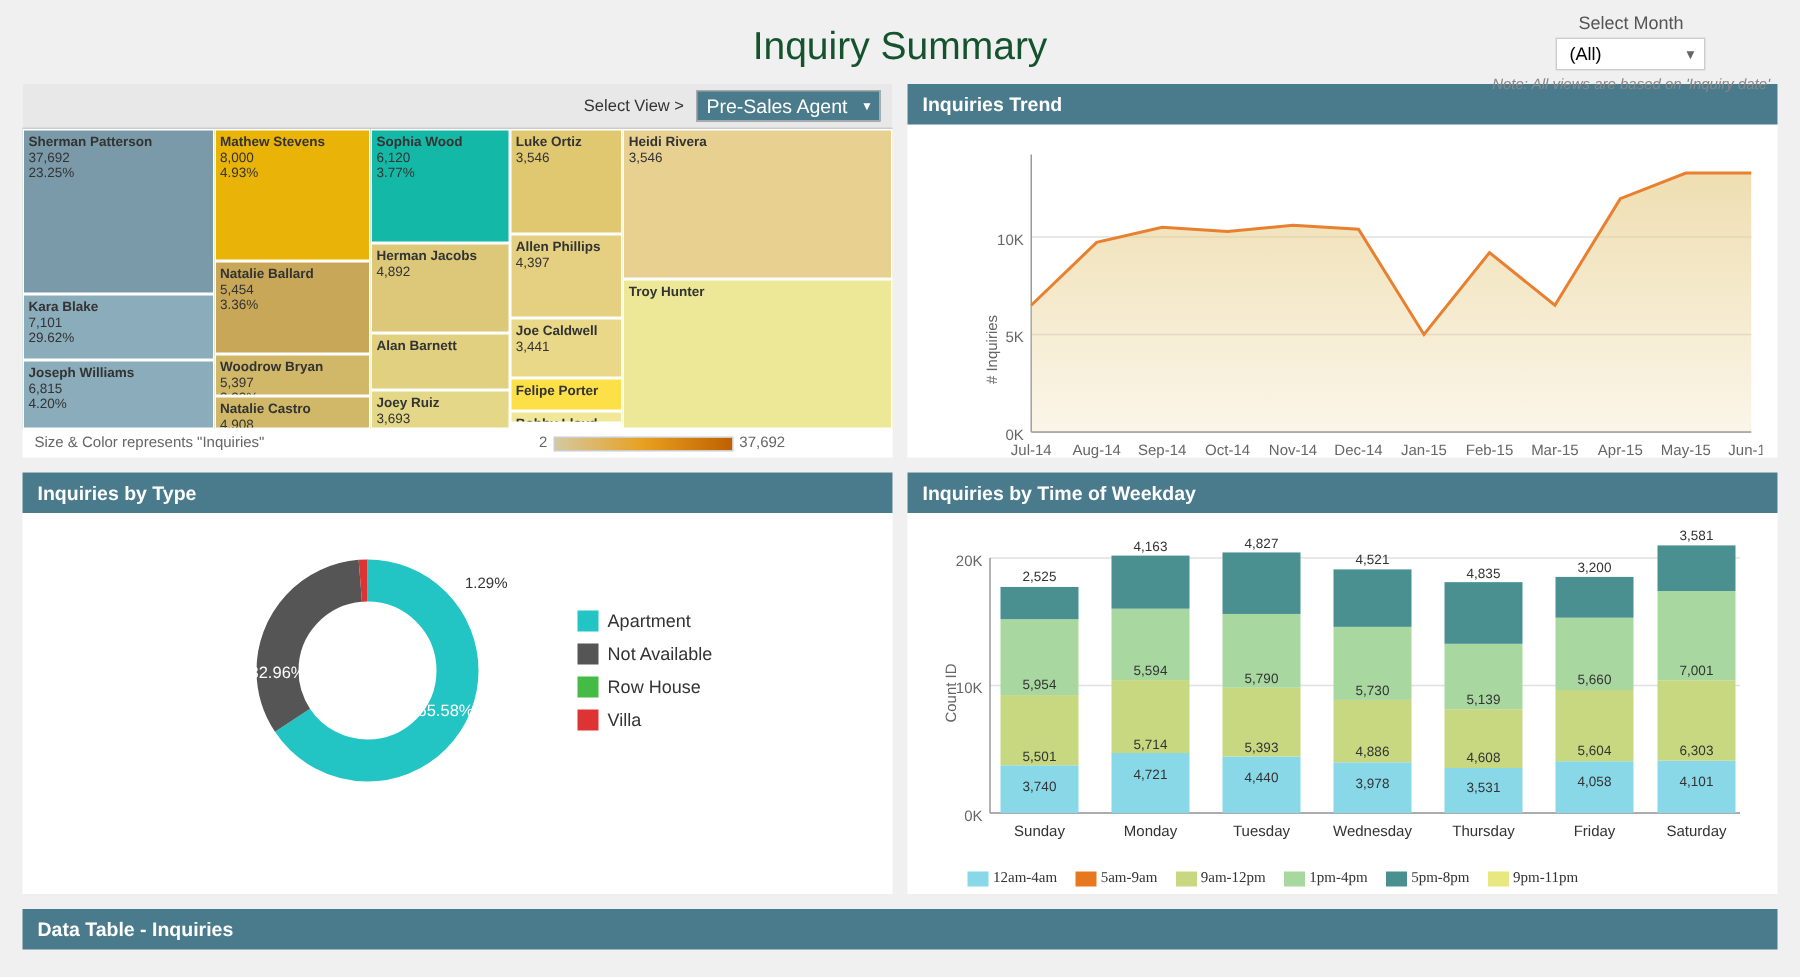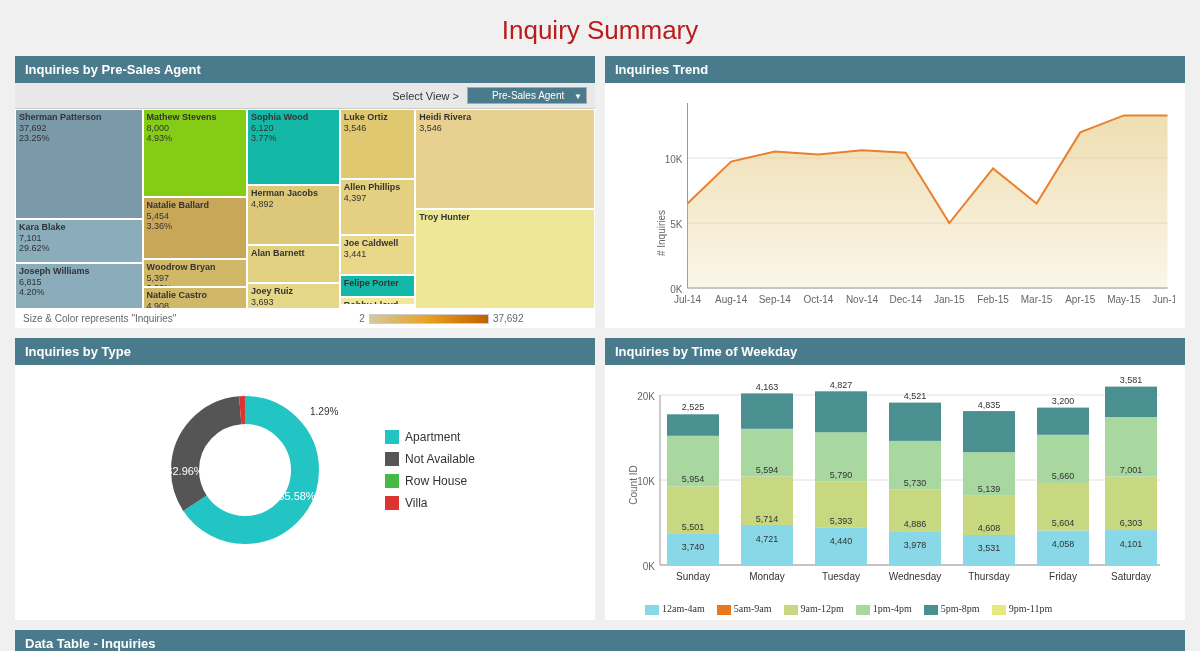"Inquiry Summary" .page-title { color: #b91c1c -> #14532d }
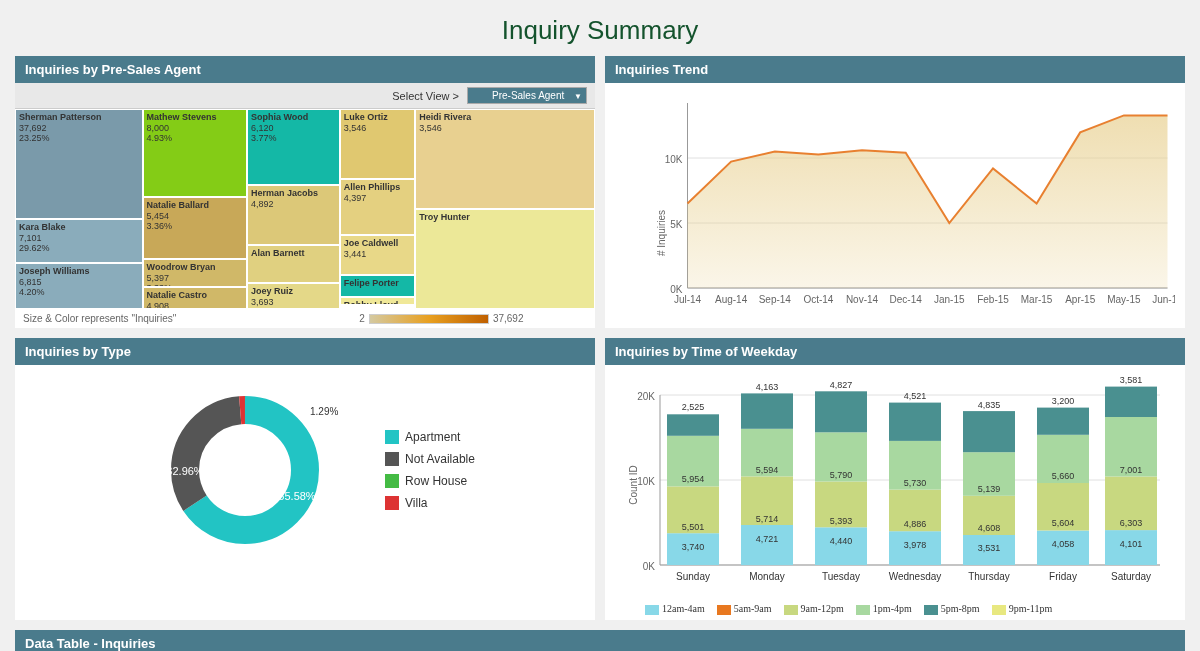"Select Month" div.select-month-area { html: none -> <div> <label>Select Month</label> <div> <select> <option>(All)</option> </select> </div> <div>Note: All views are based on 'Inquiry date'</div> </div> }
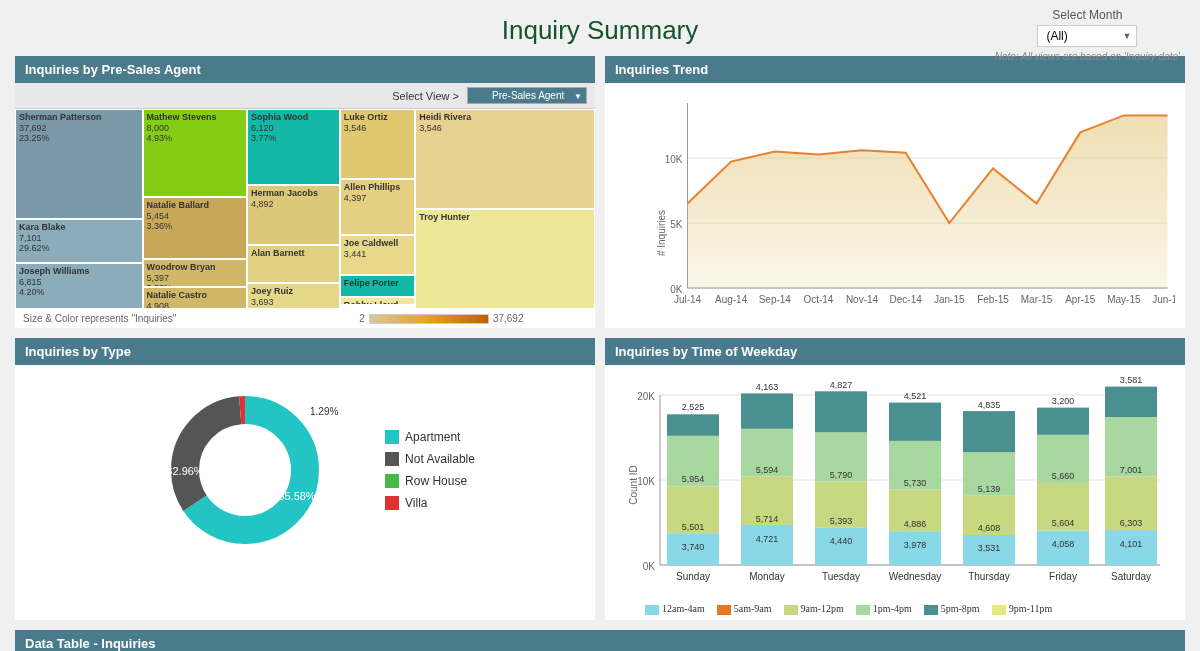"Inquiries by Pre-Sales Agent" div.panel-header { html: <div>Inquiries by Pre-Sales Agent</div> -> none }
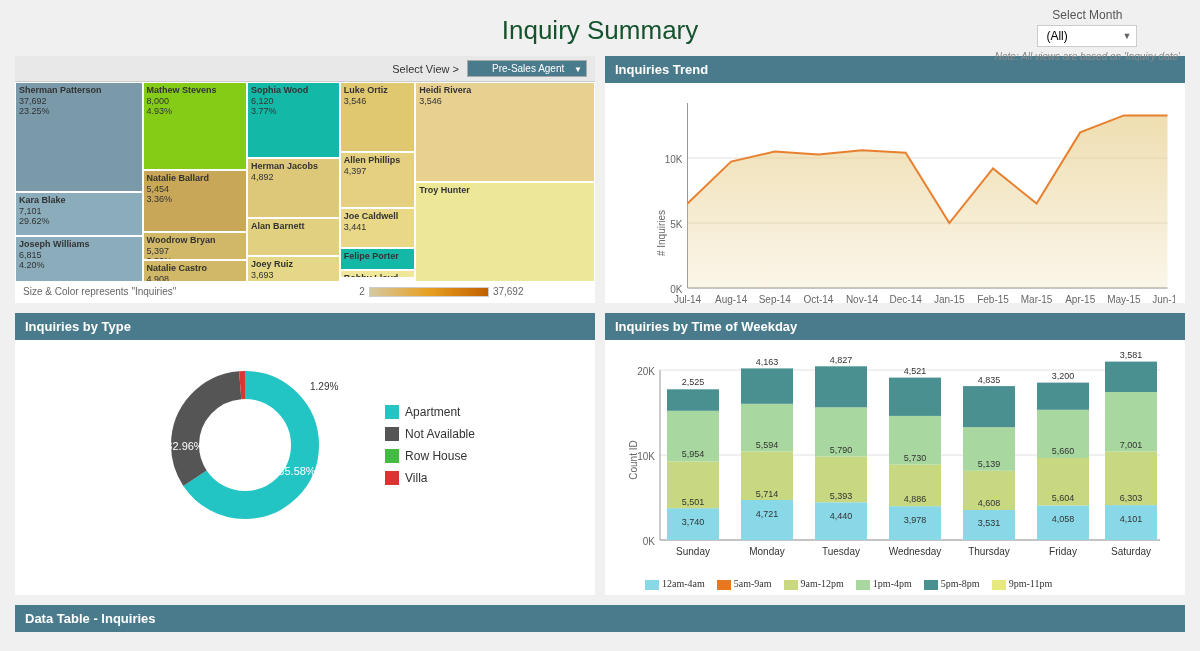"Pre-Sales Agent" .agent-select { font-size: 10px -> 13px; padding: 2px 20px 2px 24px -> 2px 20px 2px 6px }
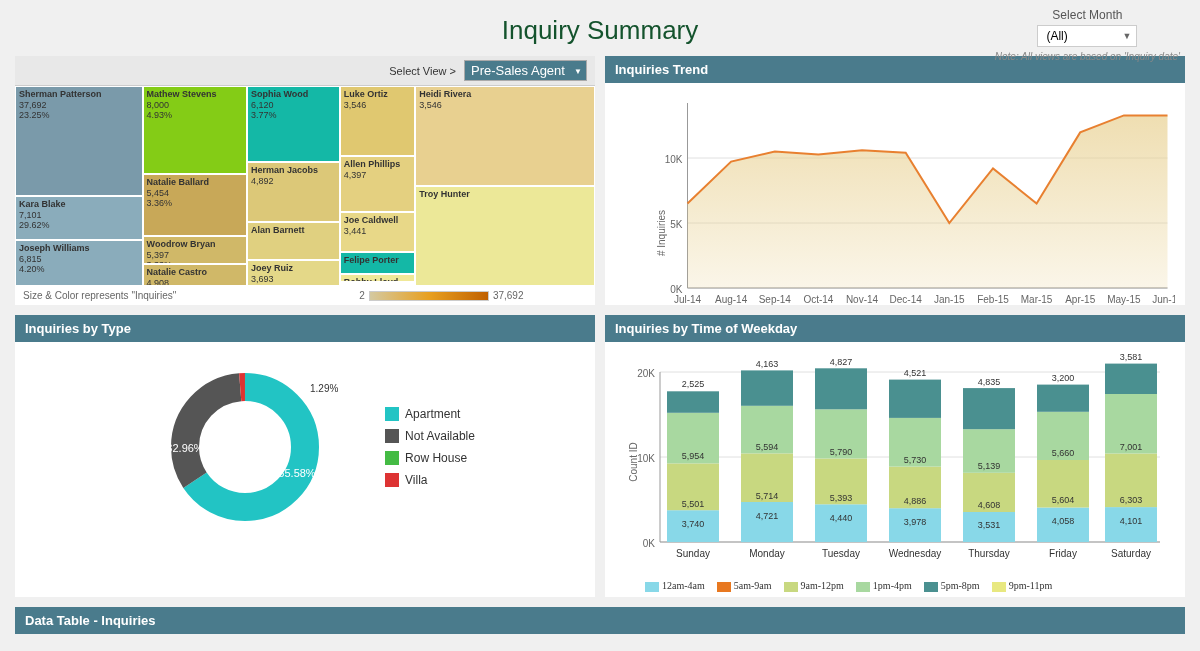"Mathew Stevens" div.tm-cell { background: #84cc16 -> #eab308 }
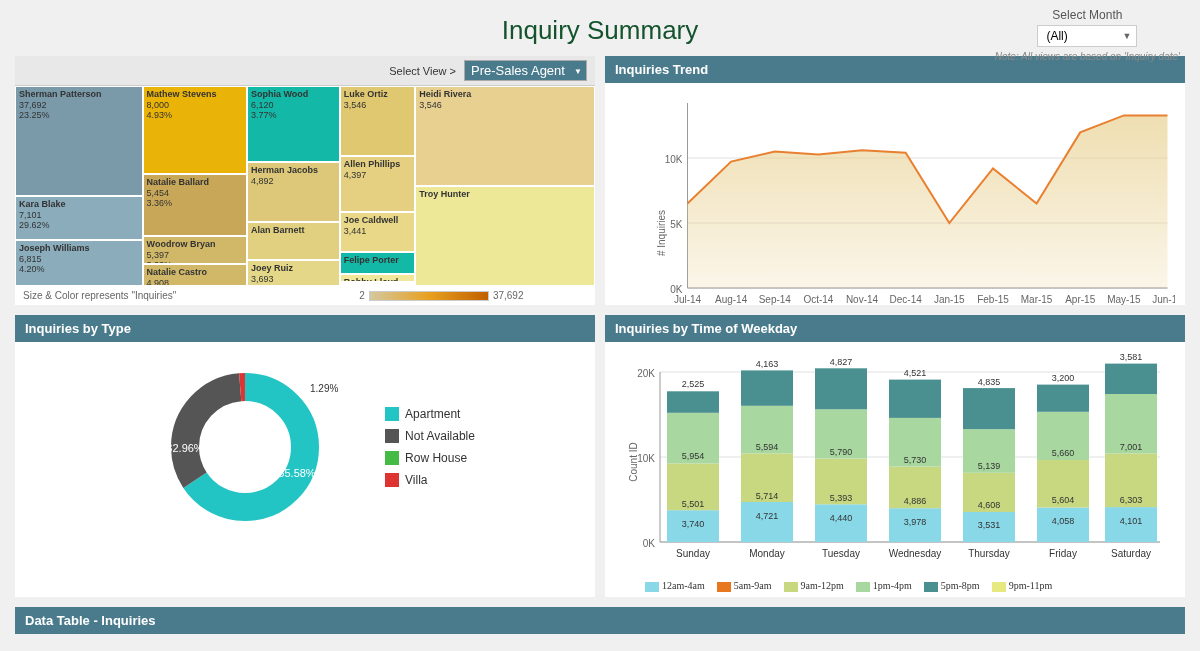"Felipe Porter" div.tm-cell { background: #14b8a6 -> #fde047 }
